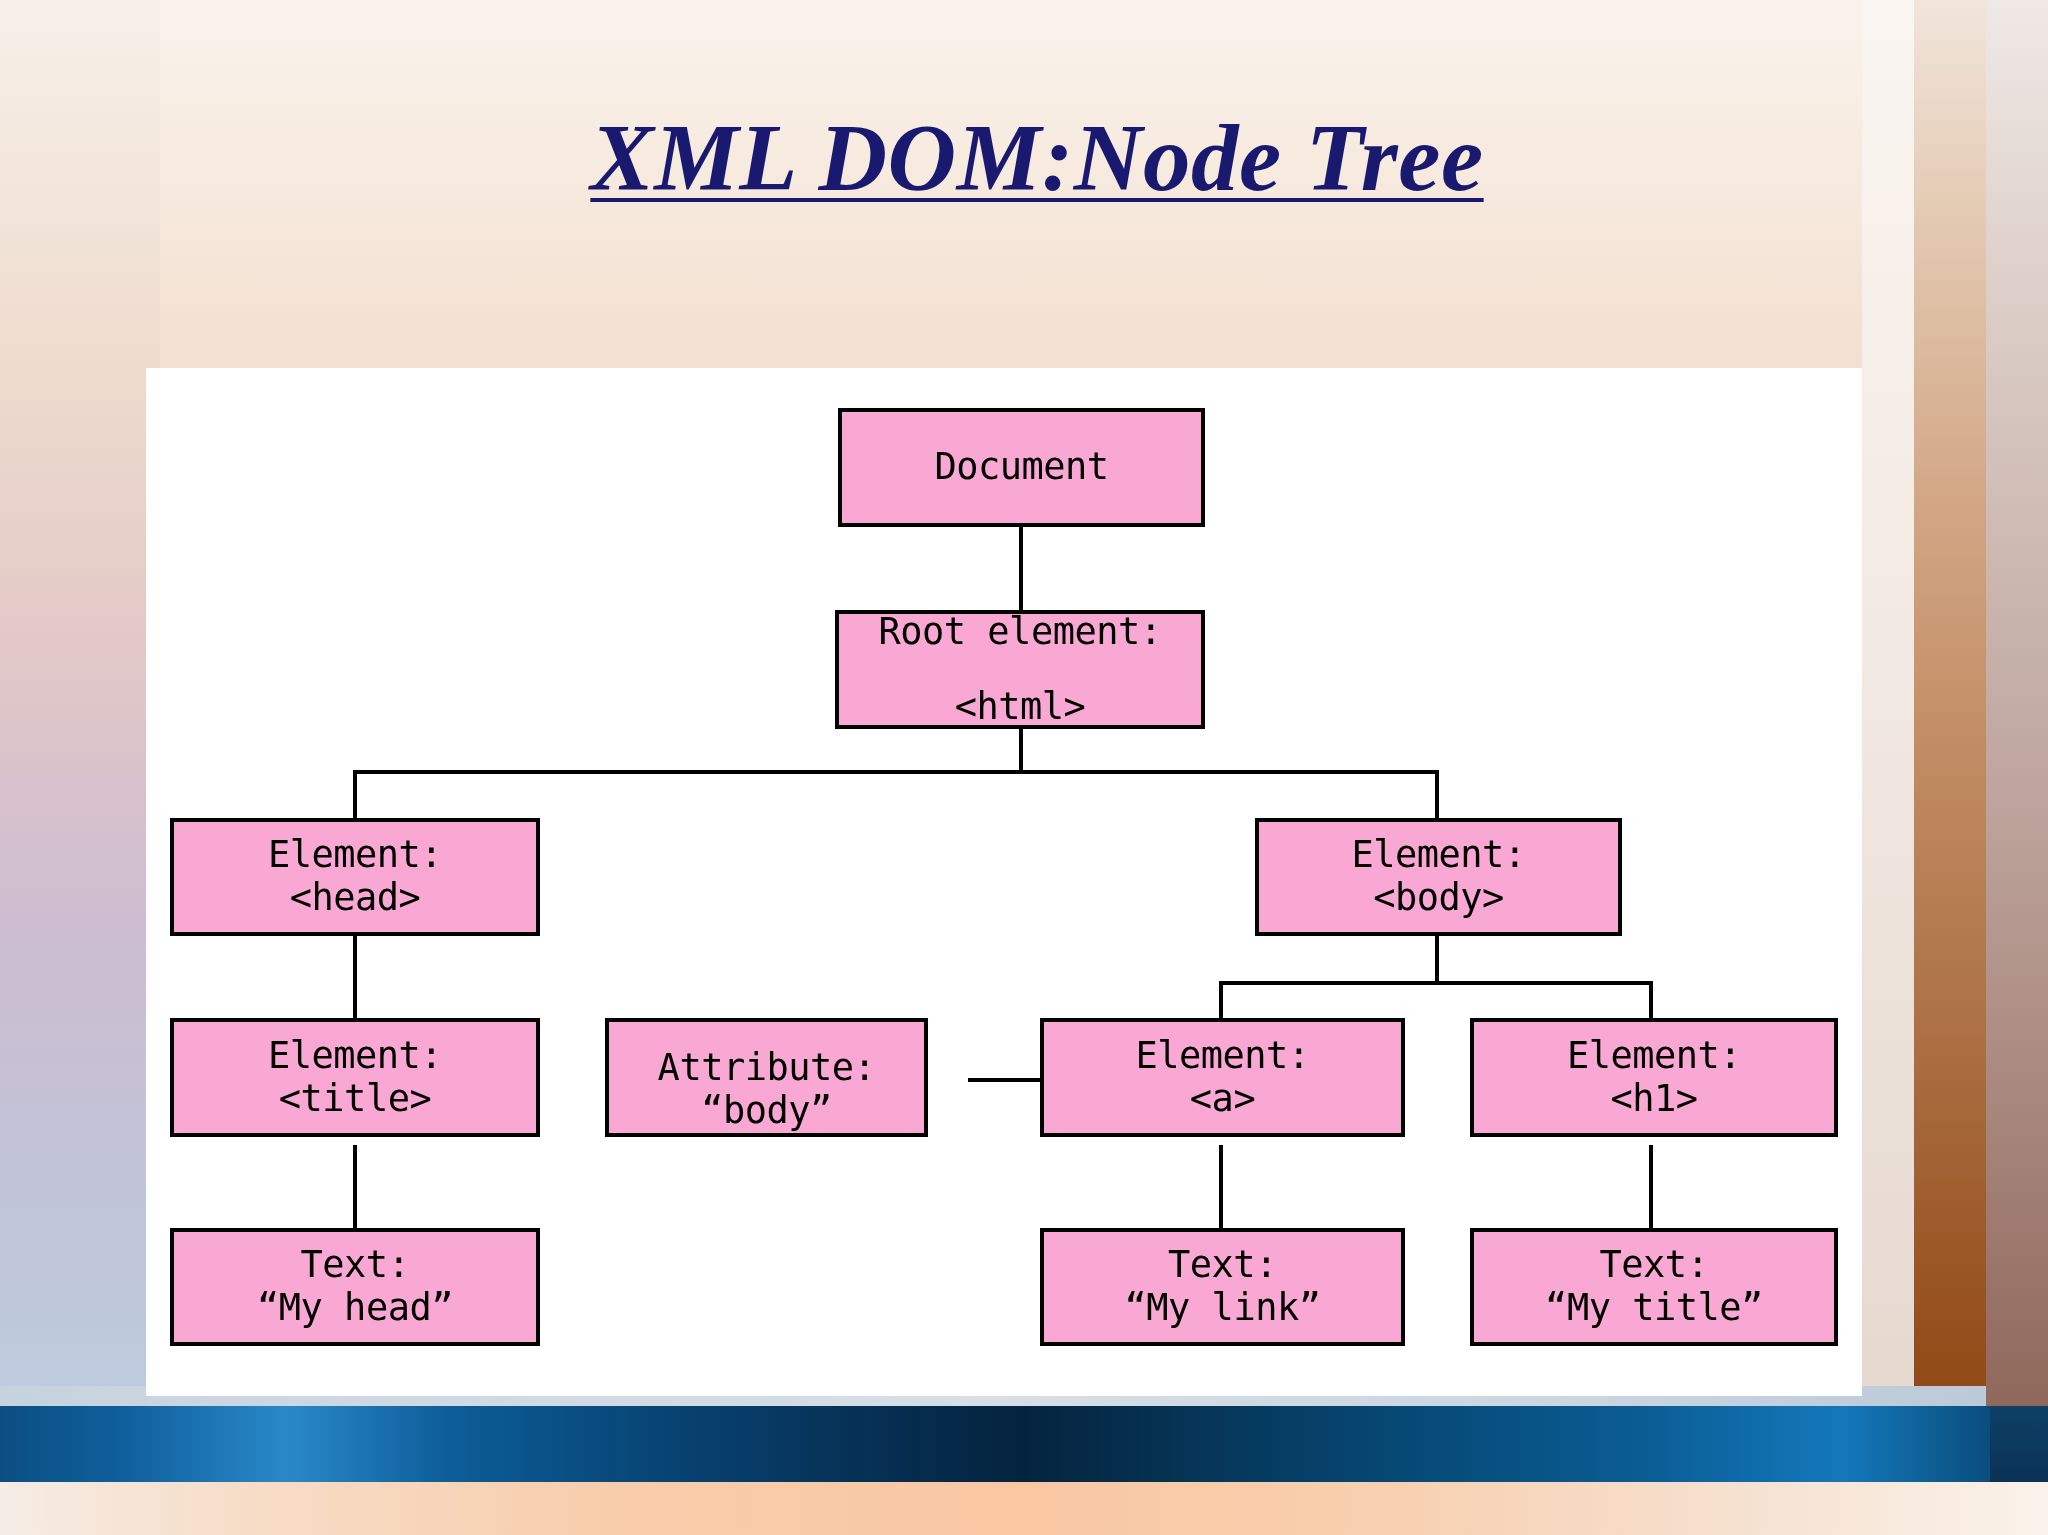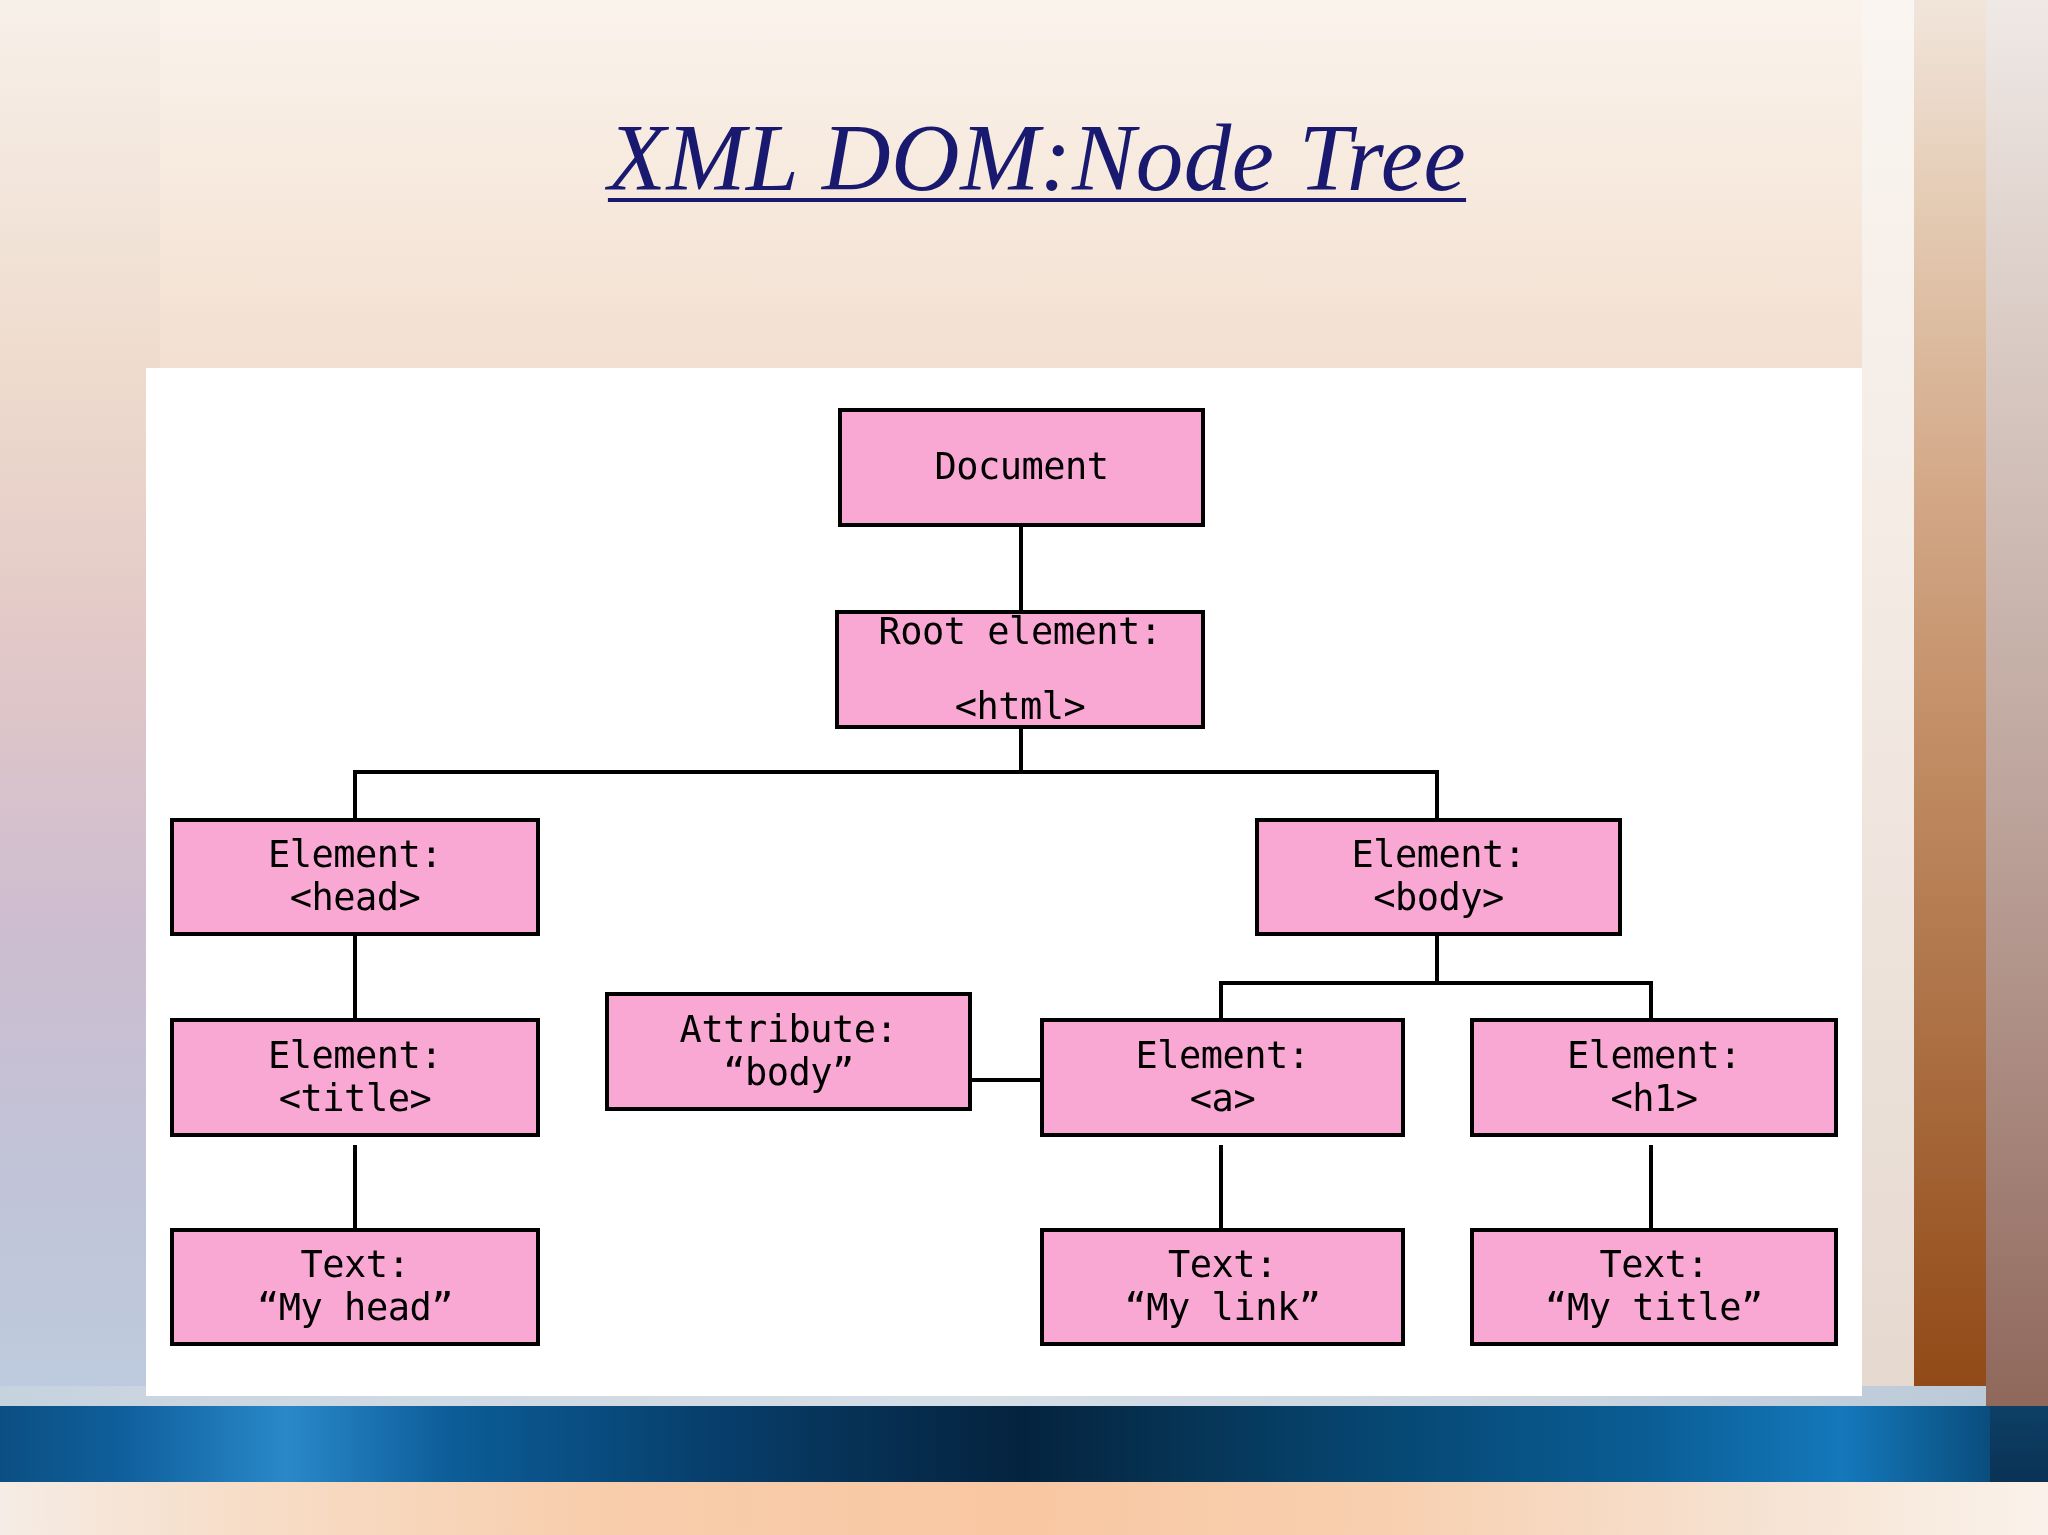"XML DOM:Node Tree" .slide-title { font-weight: 400 -> 700 }
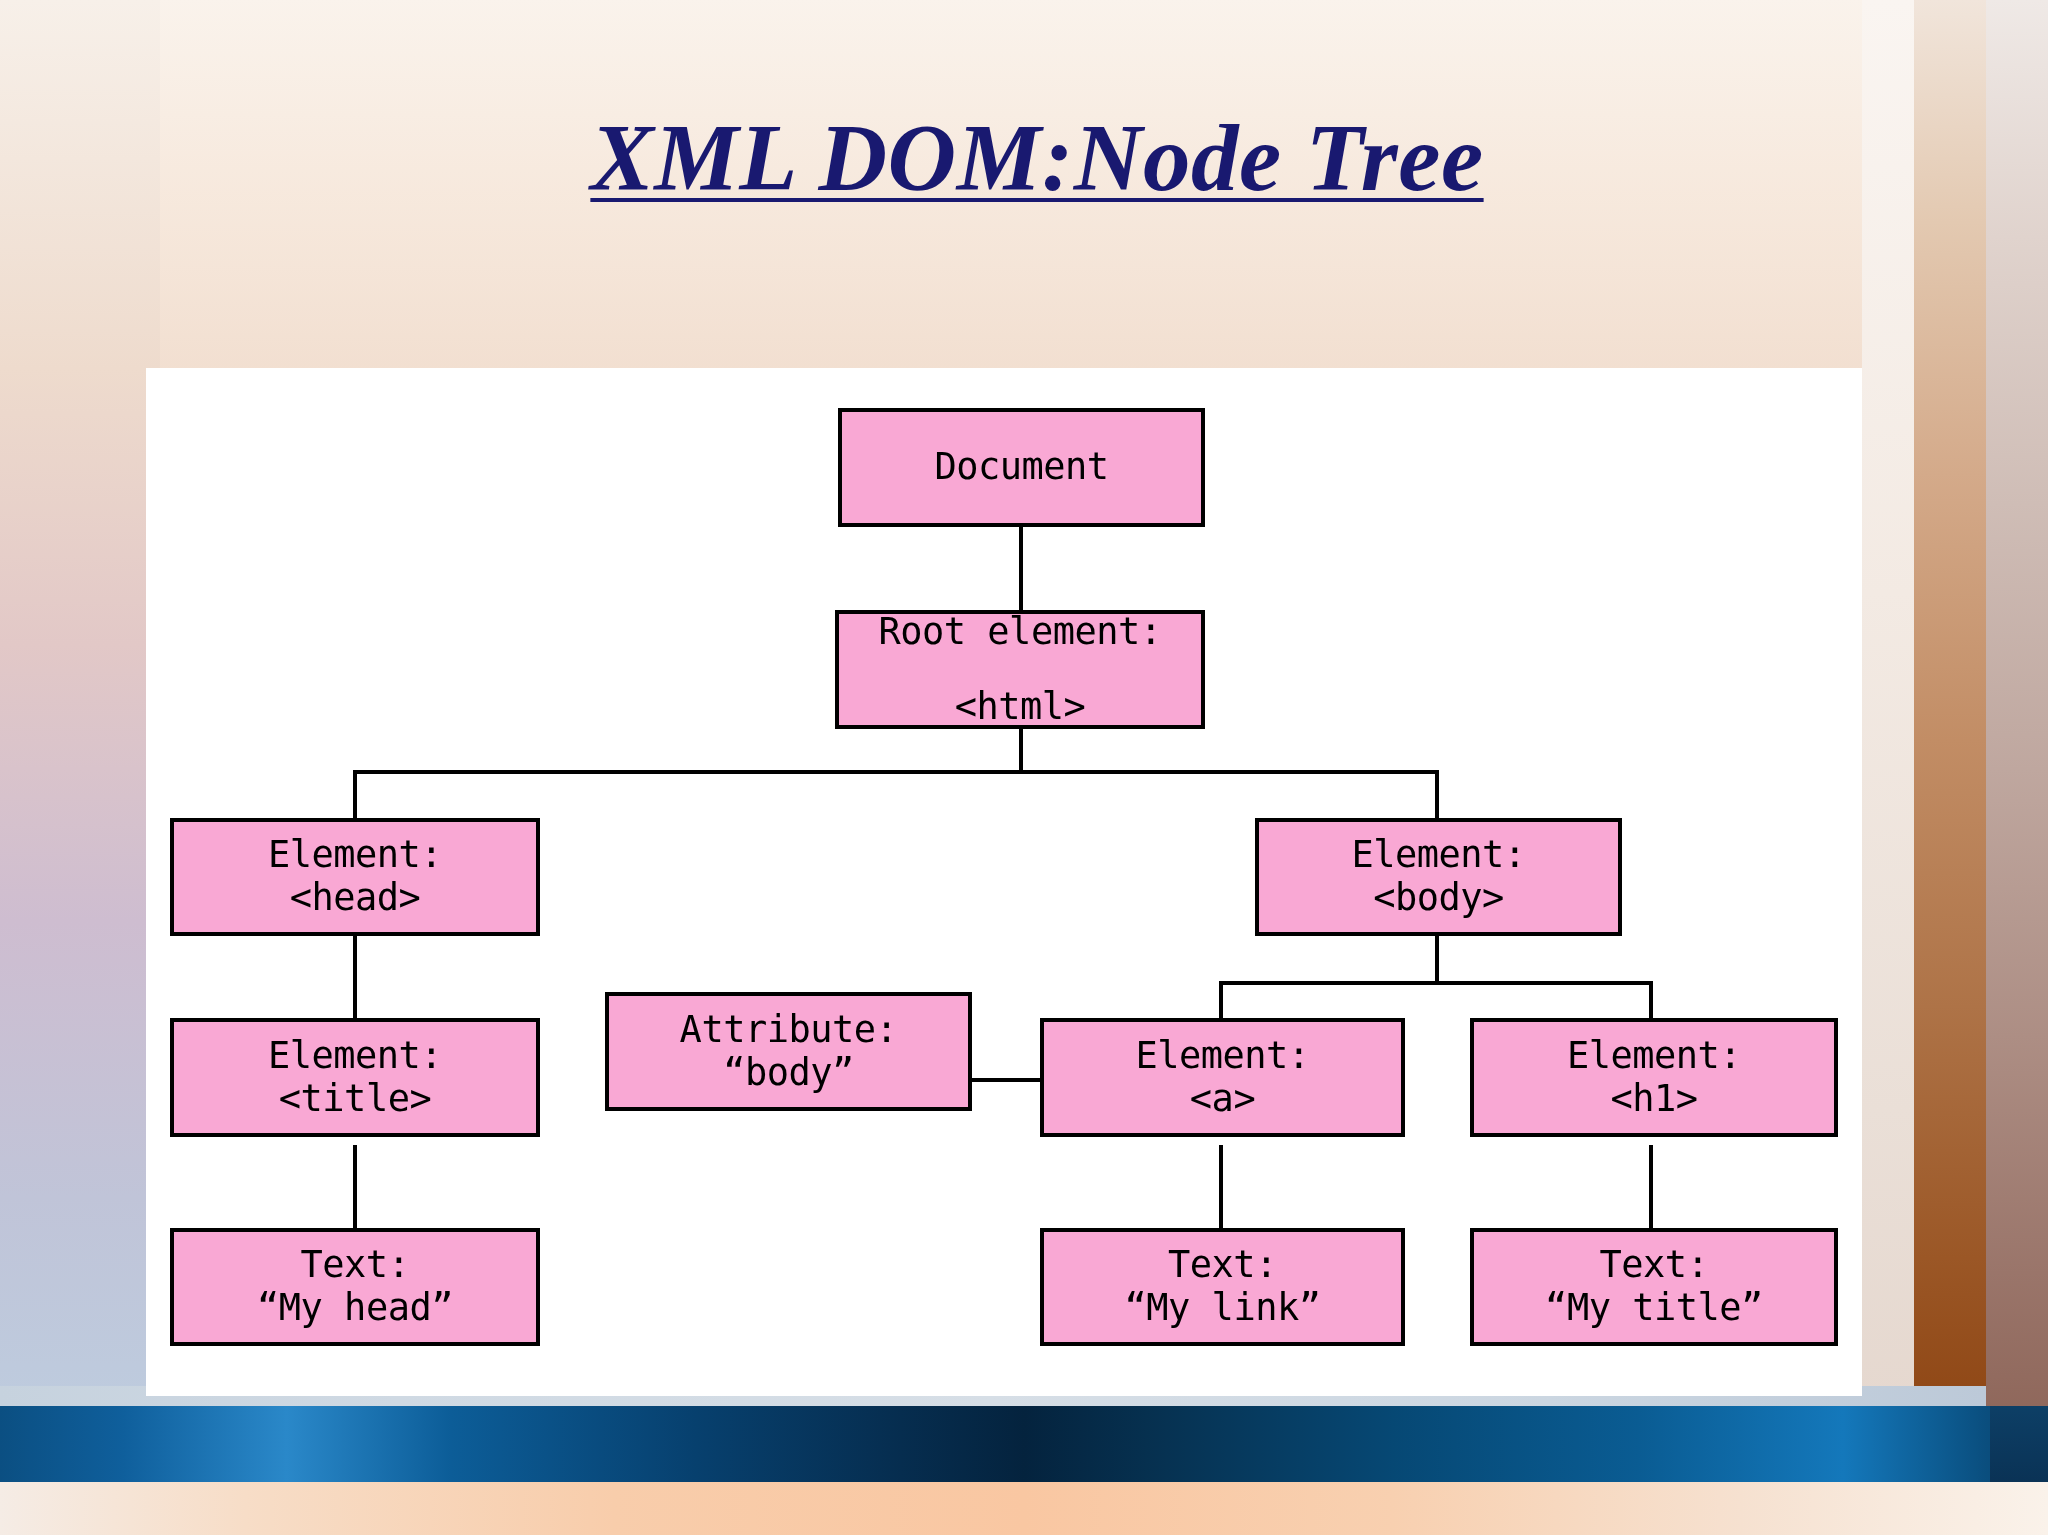"Attribute:" div.node { justify-content: none -> flex-end; top: 624px -> 650px; width: 367px -> 323px }
